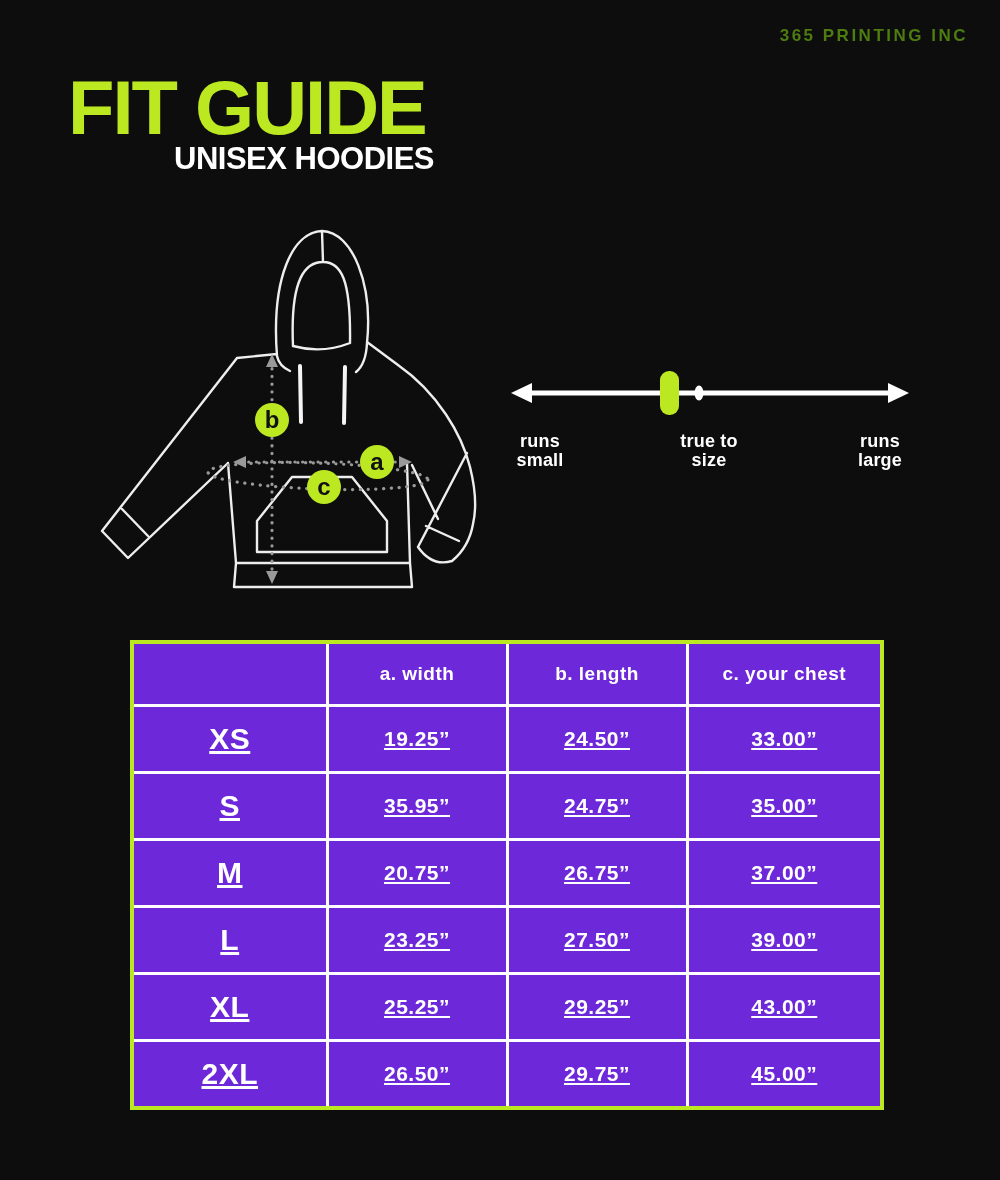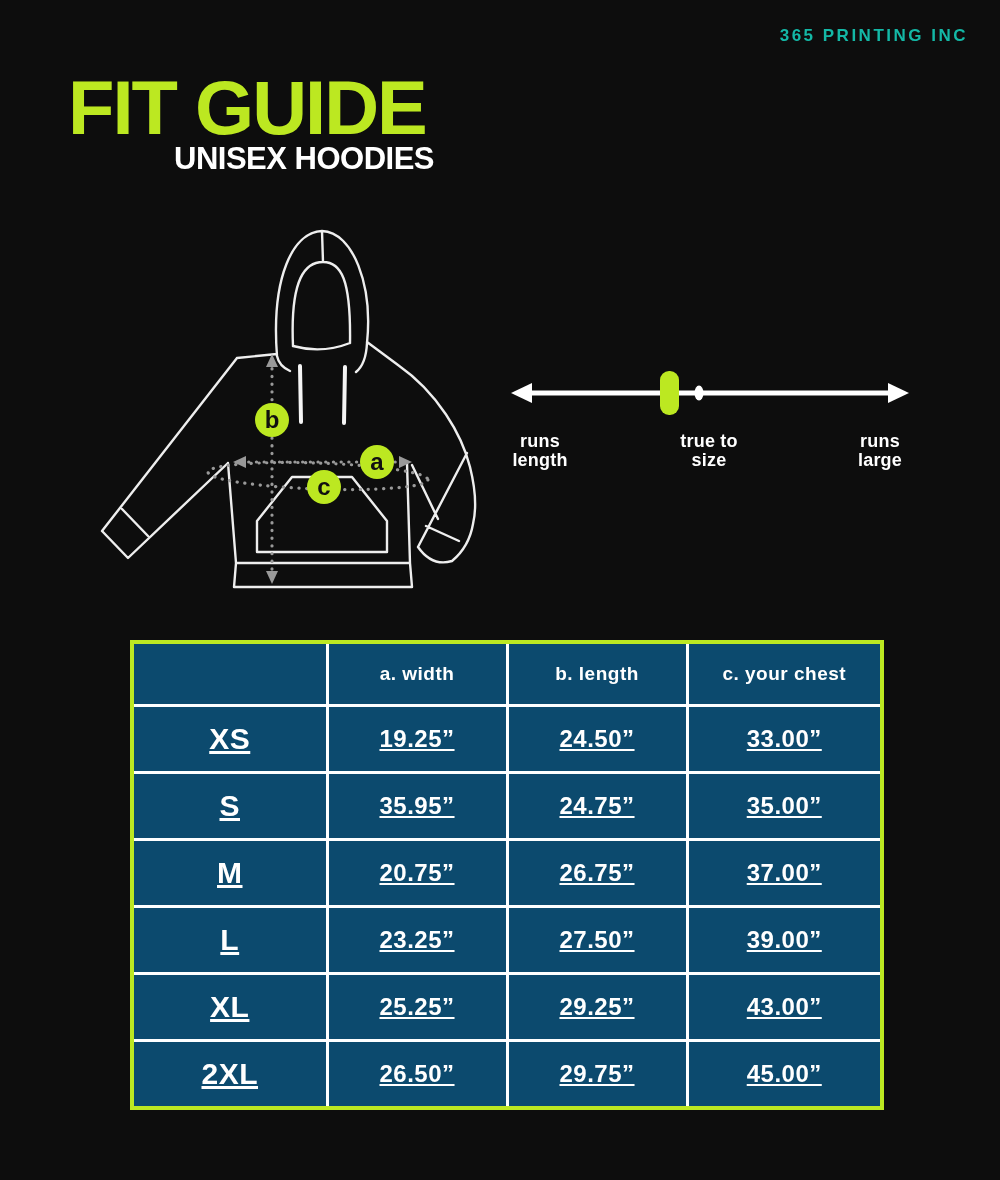"365 PRINTING INC" .brand { color: #14b8a6 -> #4d7c0f }
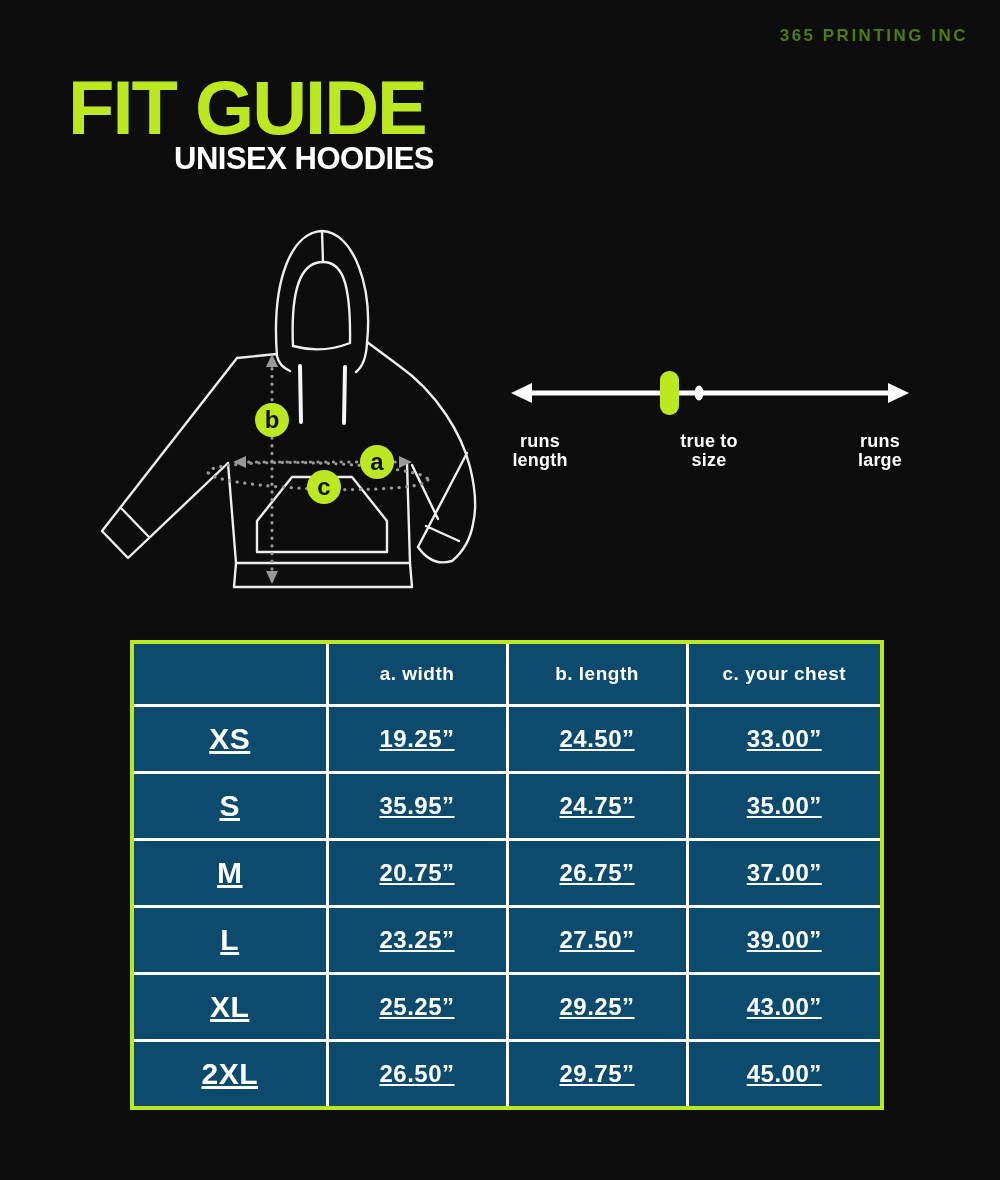"length" div { text: length -> small }
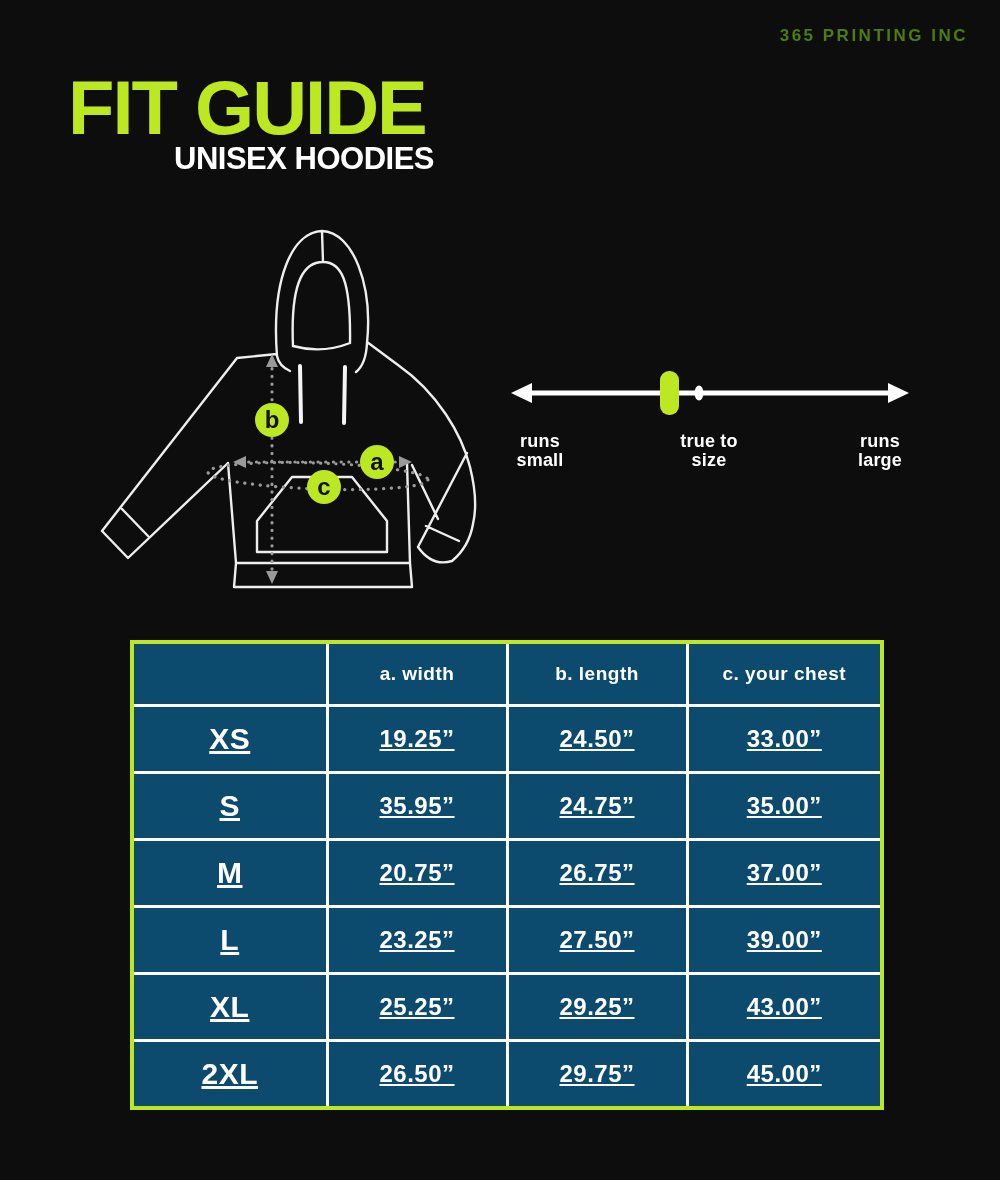"a. width" .size-table { background: #0c4a6e -> #6d28d9 }
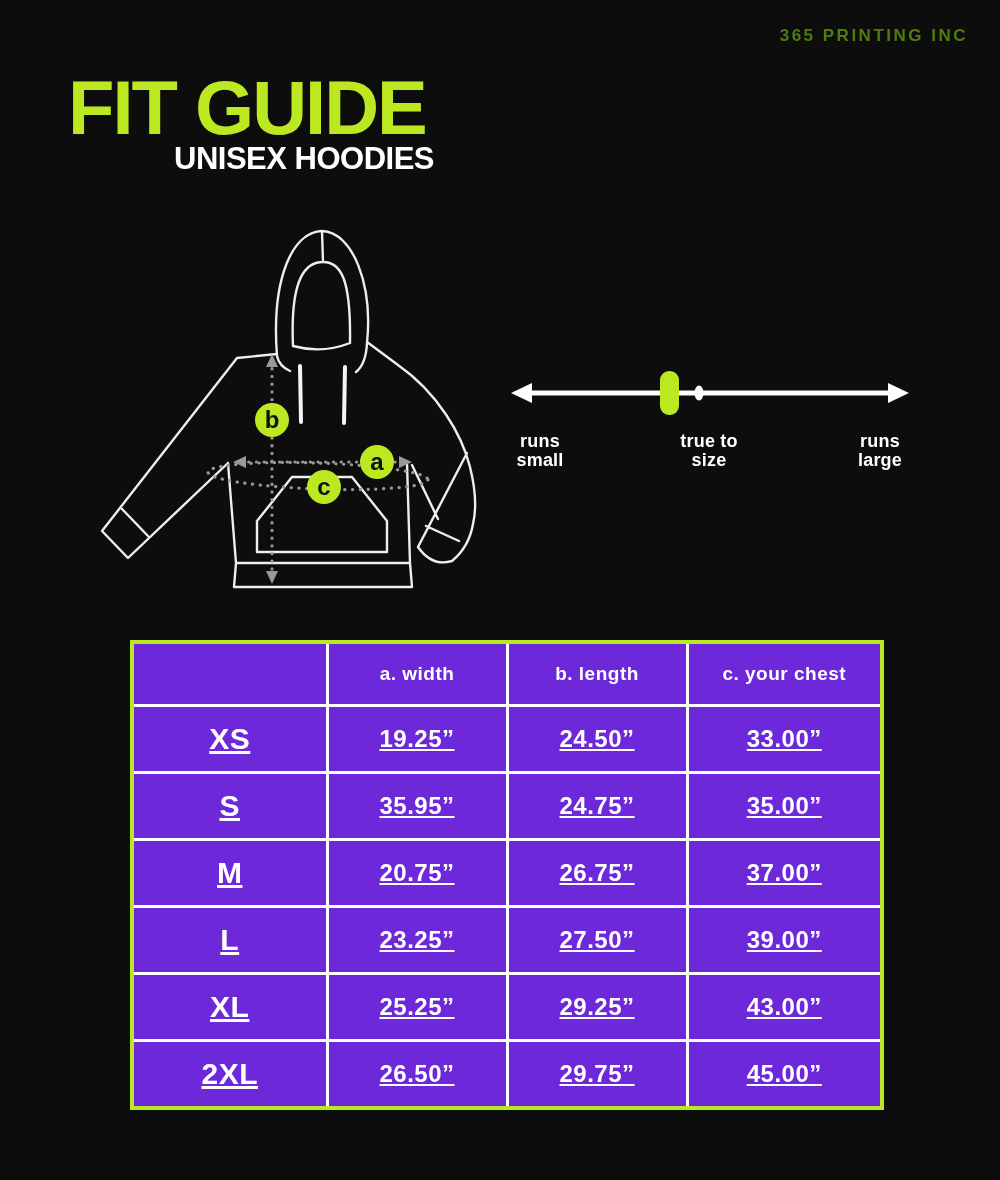"19.25”" .size-table td.val { font-size: 24px -> 21px }
